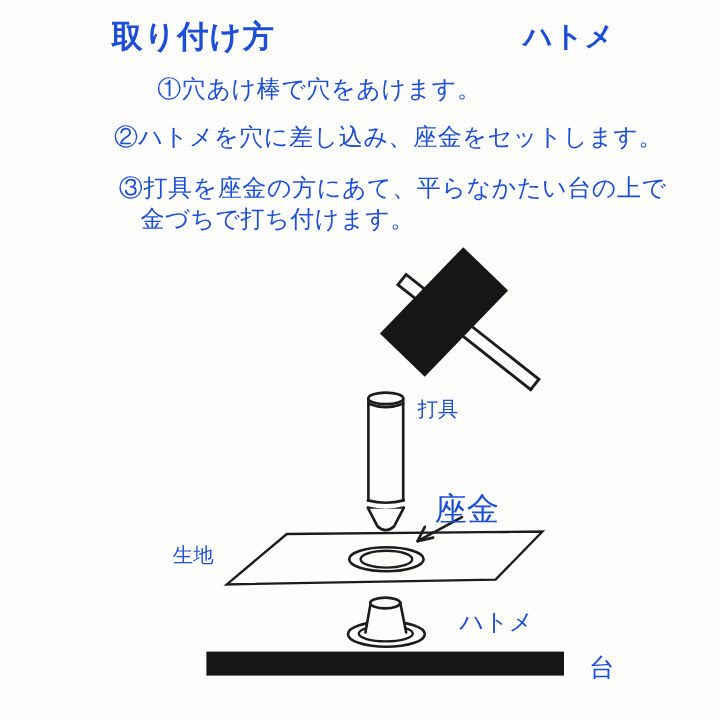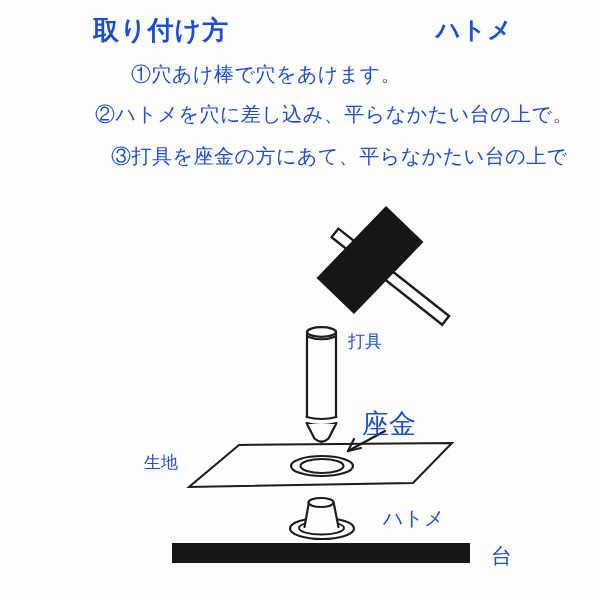"②ハトメを穴に差し込み、平らなかたい台の上で。" div.step { text: 平らなかたい台の上で -> 座金をセットします }
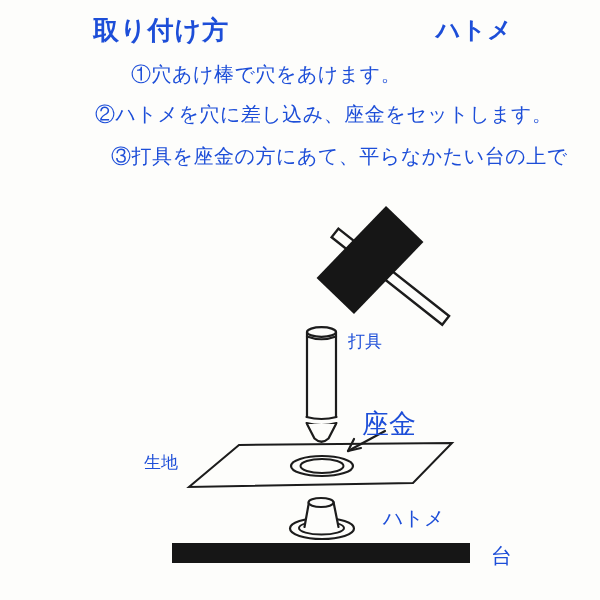"③打具を座金の方にあて、平らなかたい台の上で" .s3a { left: 111px -> 99px }
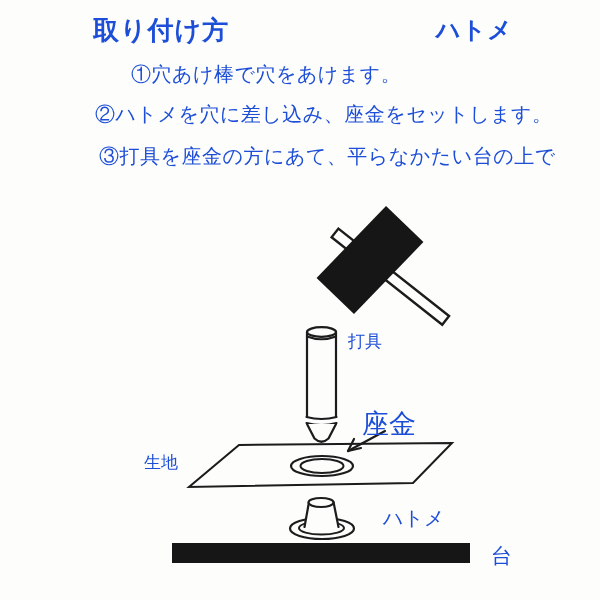"金づちで打ち付けます。" div.step { html: none -> <div>金づちで打ち付けます。</div> }
